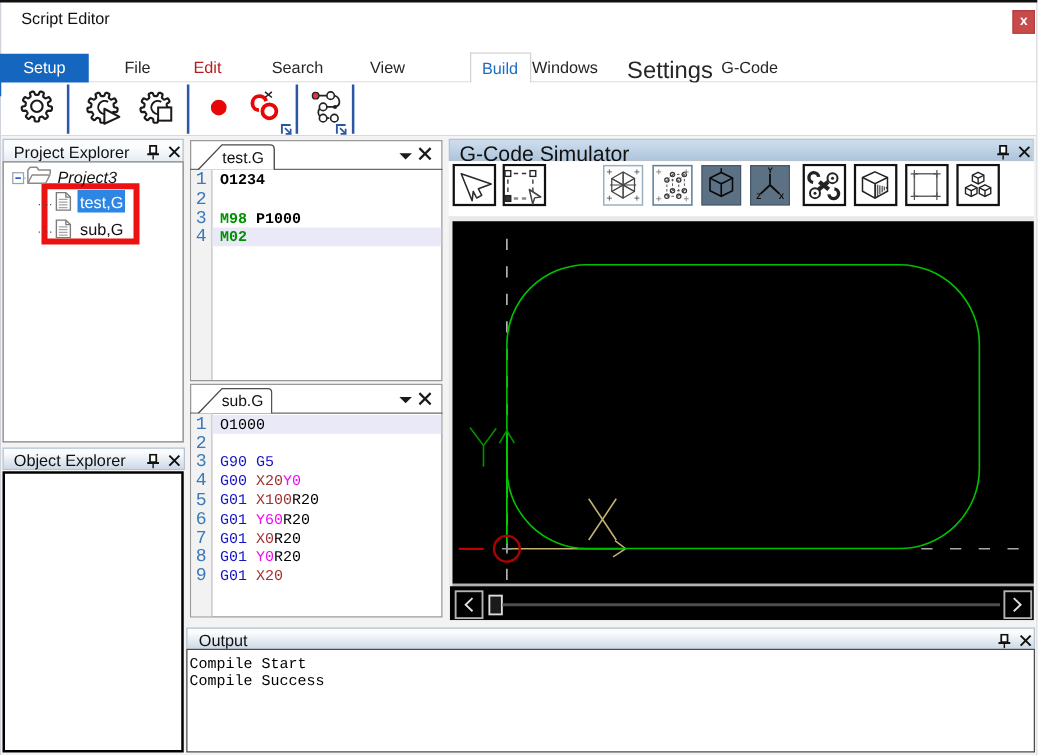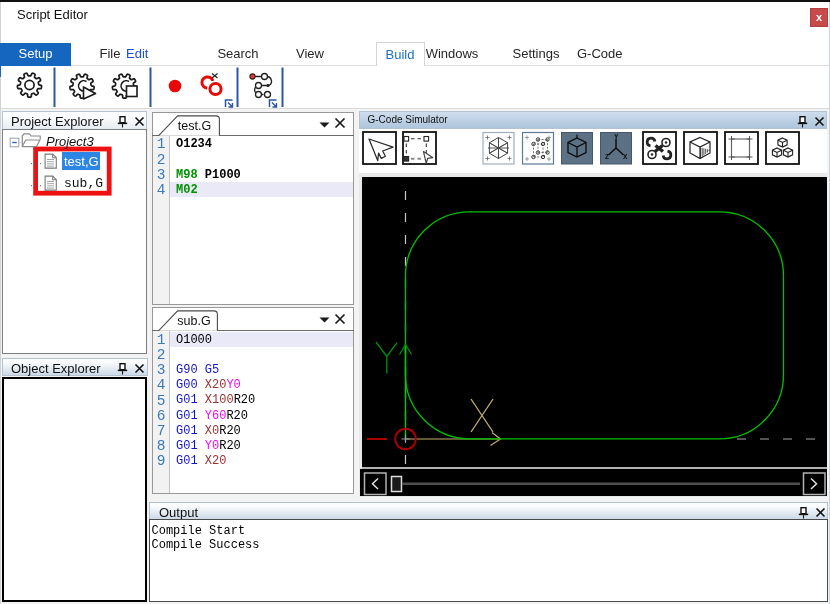"Edit" div.abs { color: #1d4ed8 -> #b91c1c; text-align: none -> center }
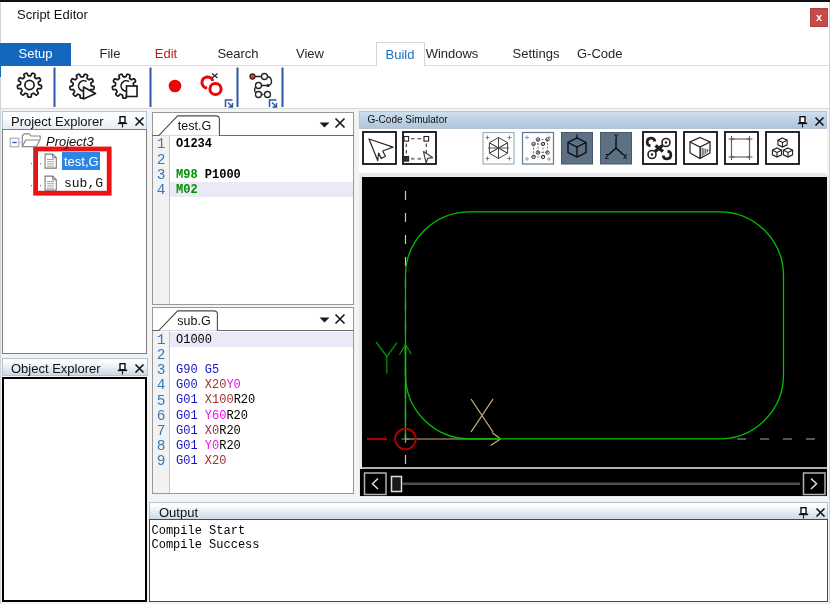"Settings" div.abs { font-size: 13px -> 19px }
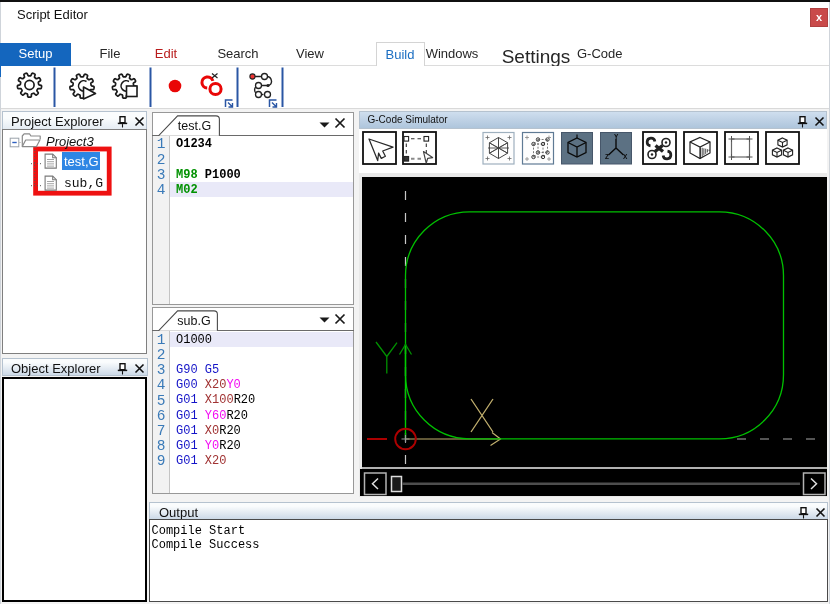"G-Code Simulator" div.abs { font-size: 10px -> 17px }
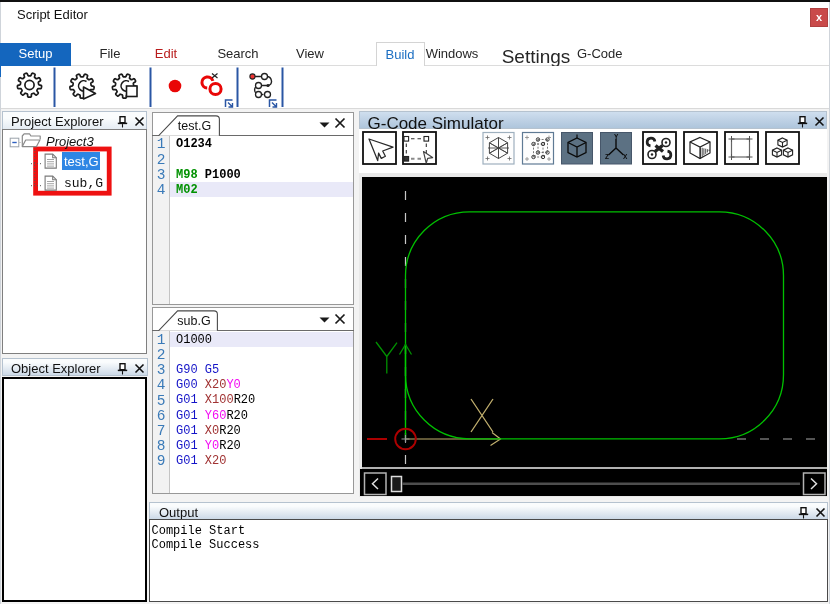"sub,G" div.abs { font-family: Liberation Mono, monospace -> none }
